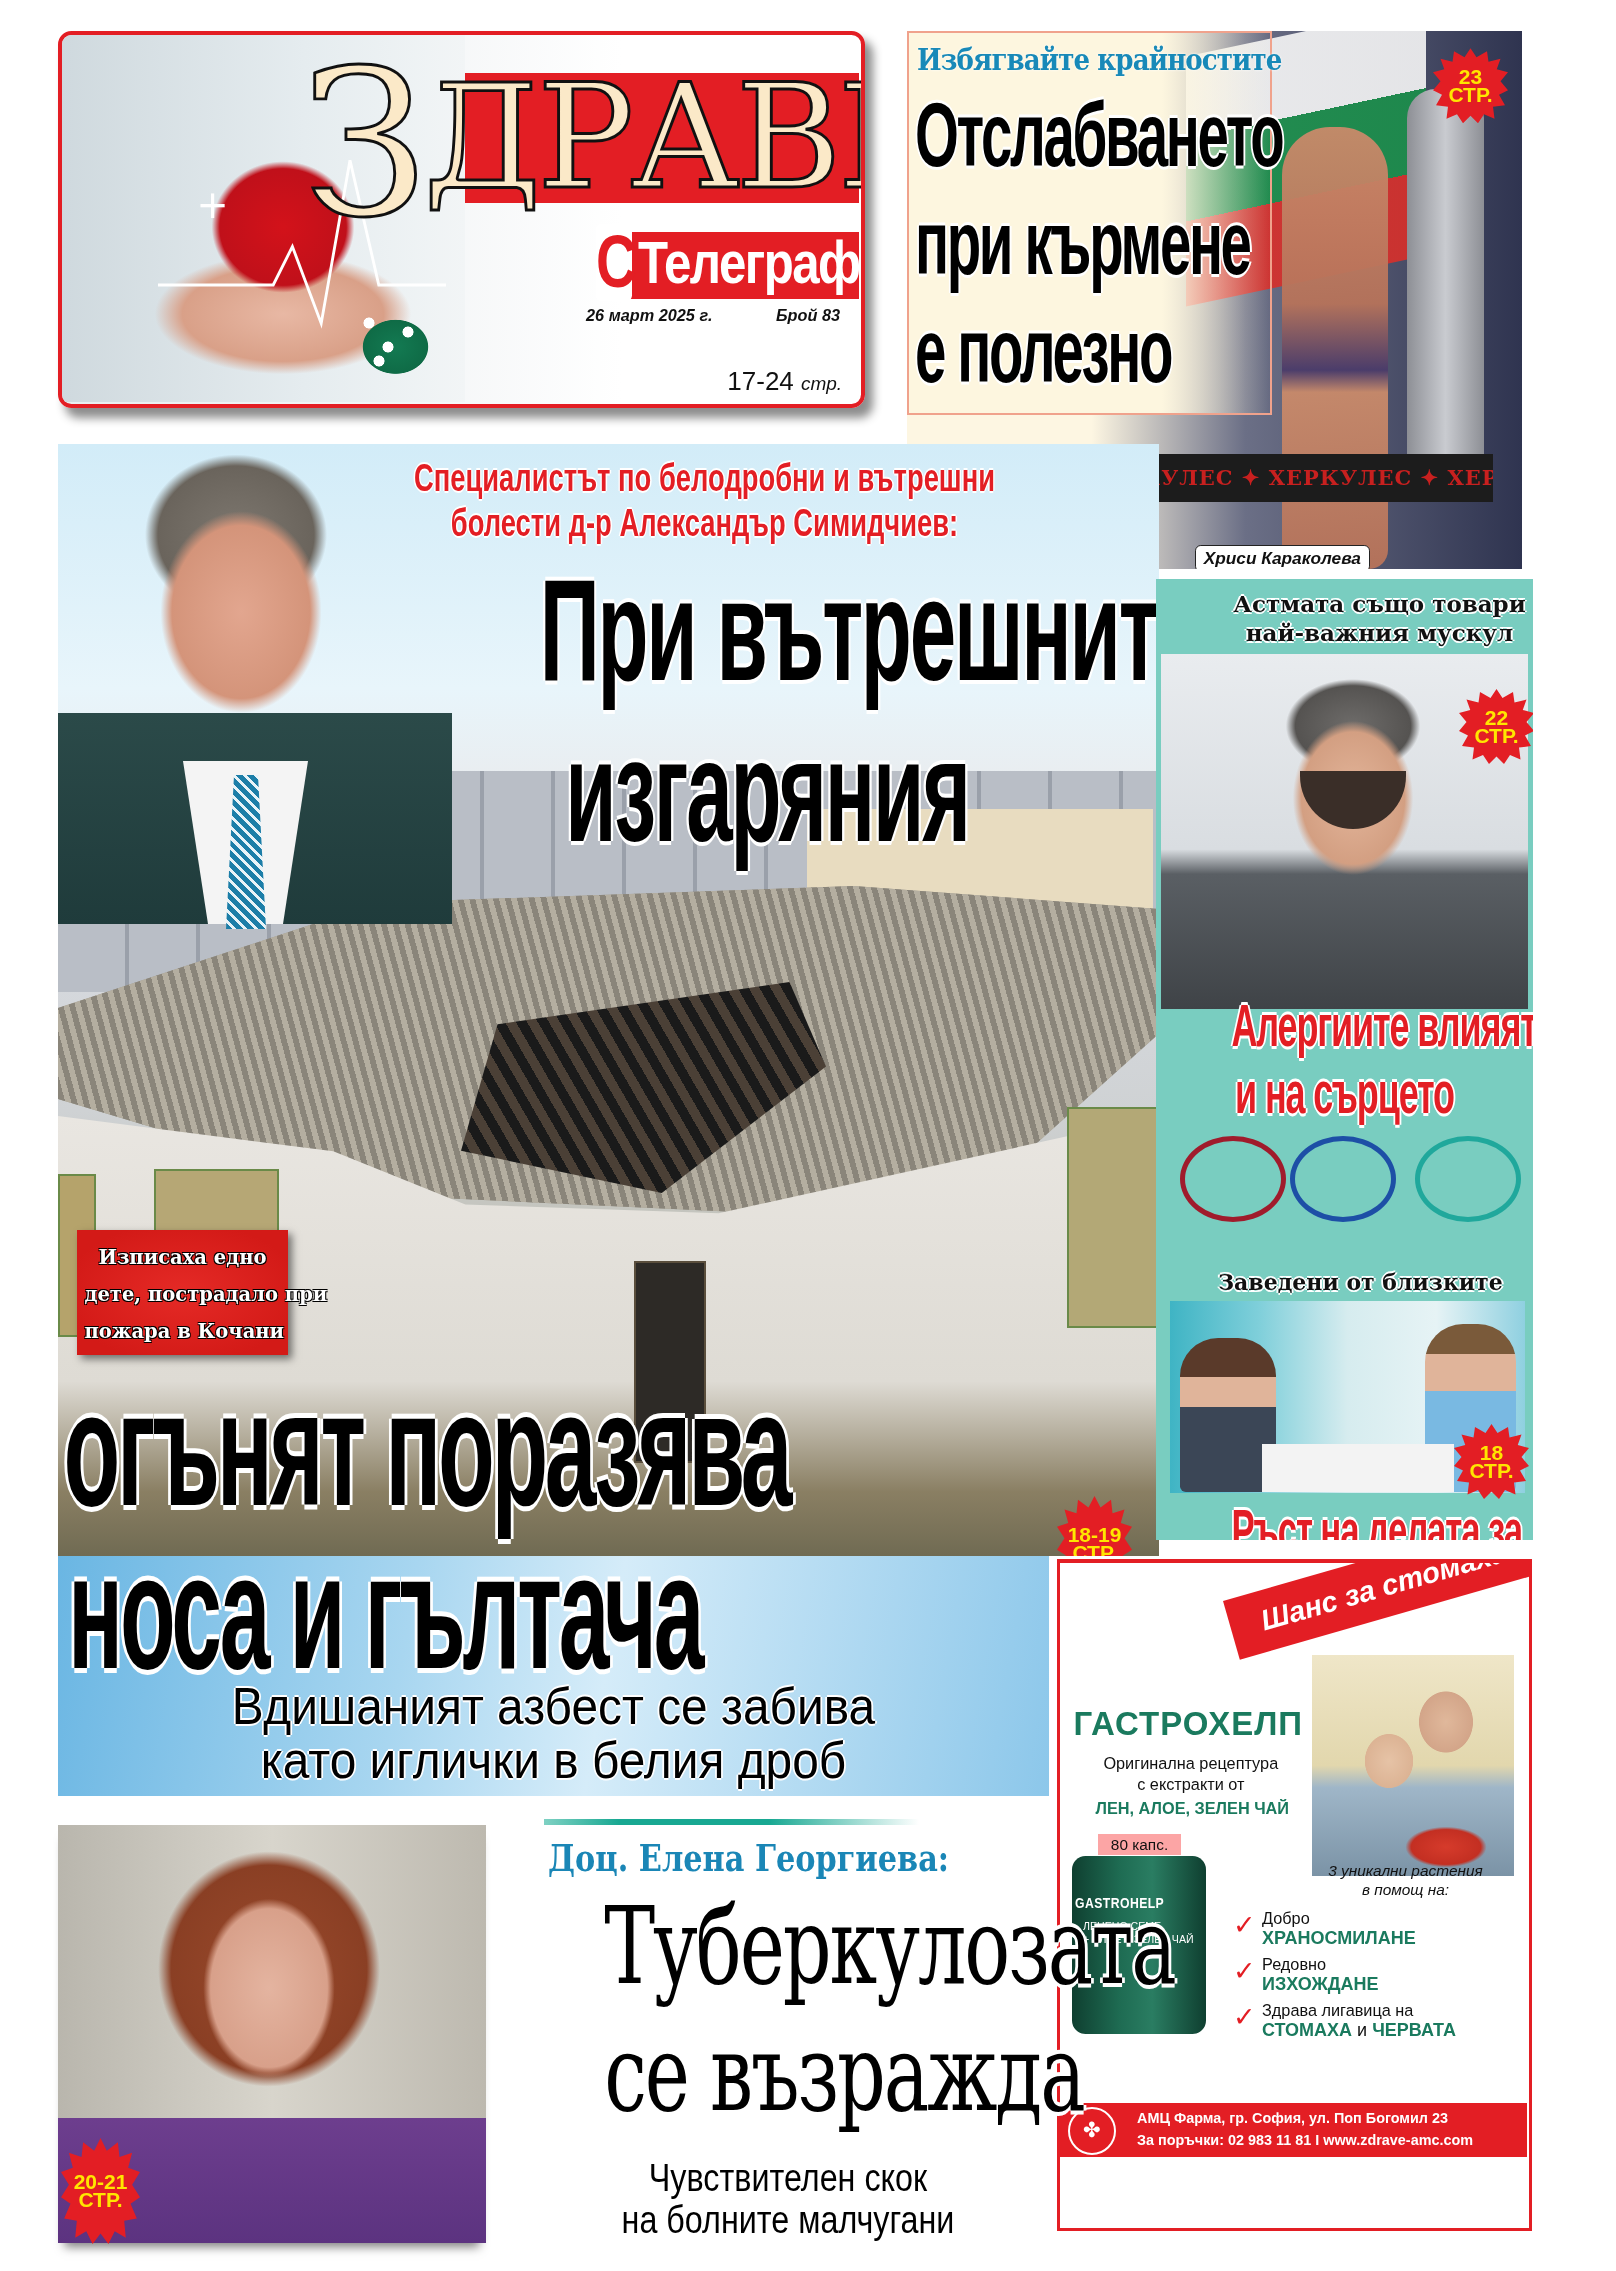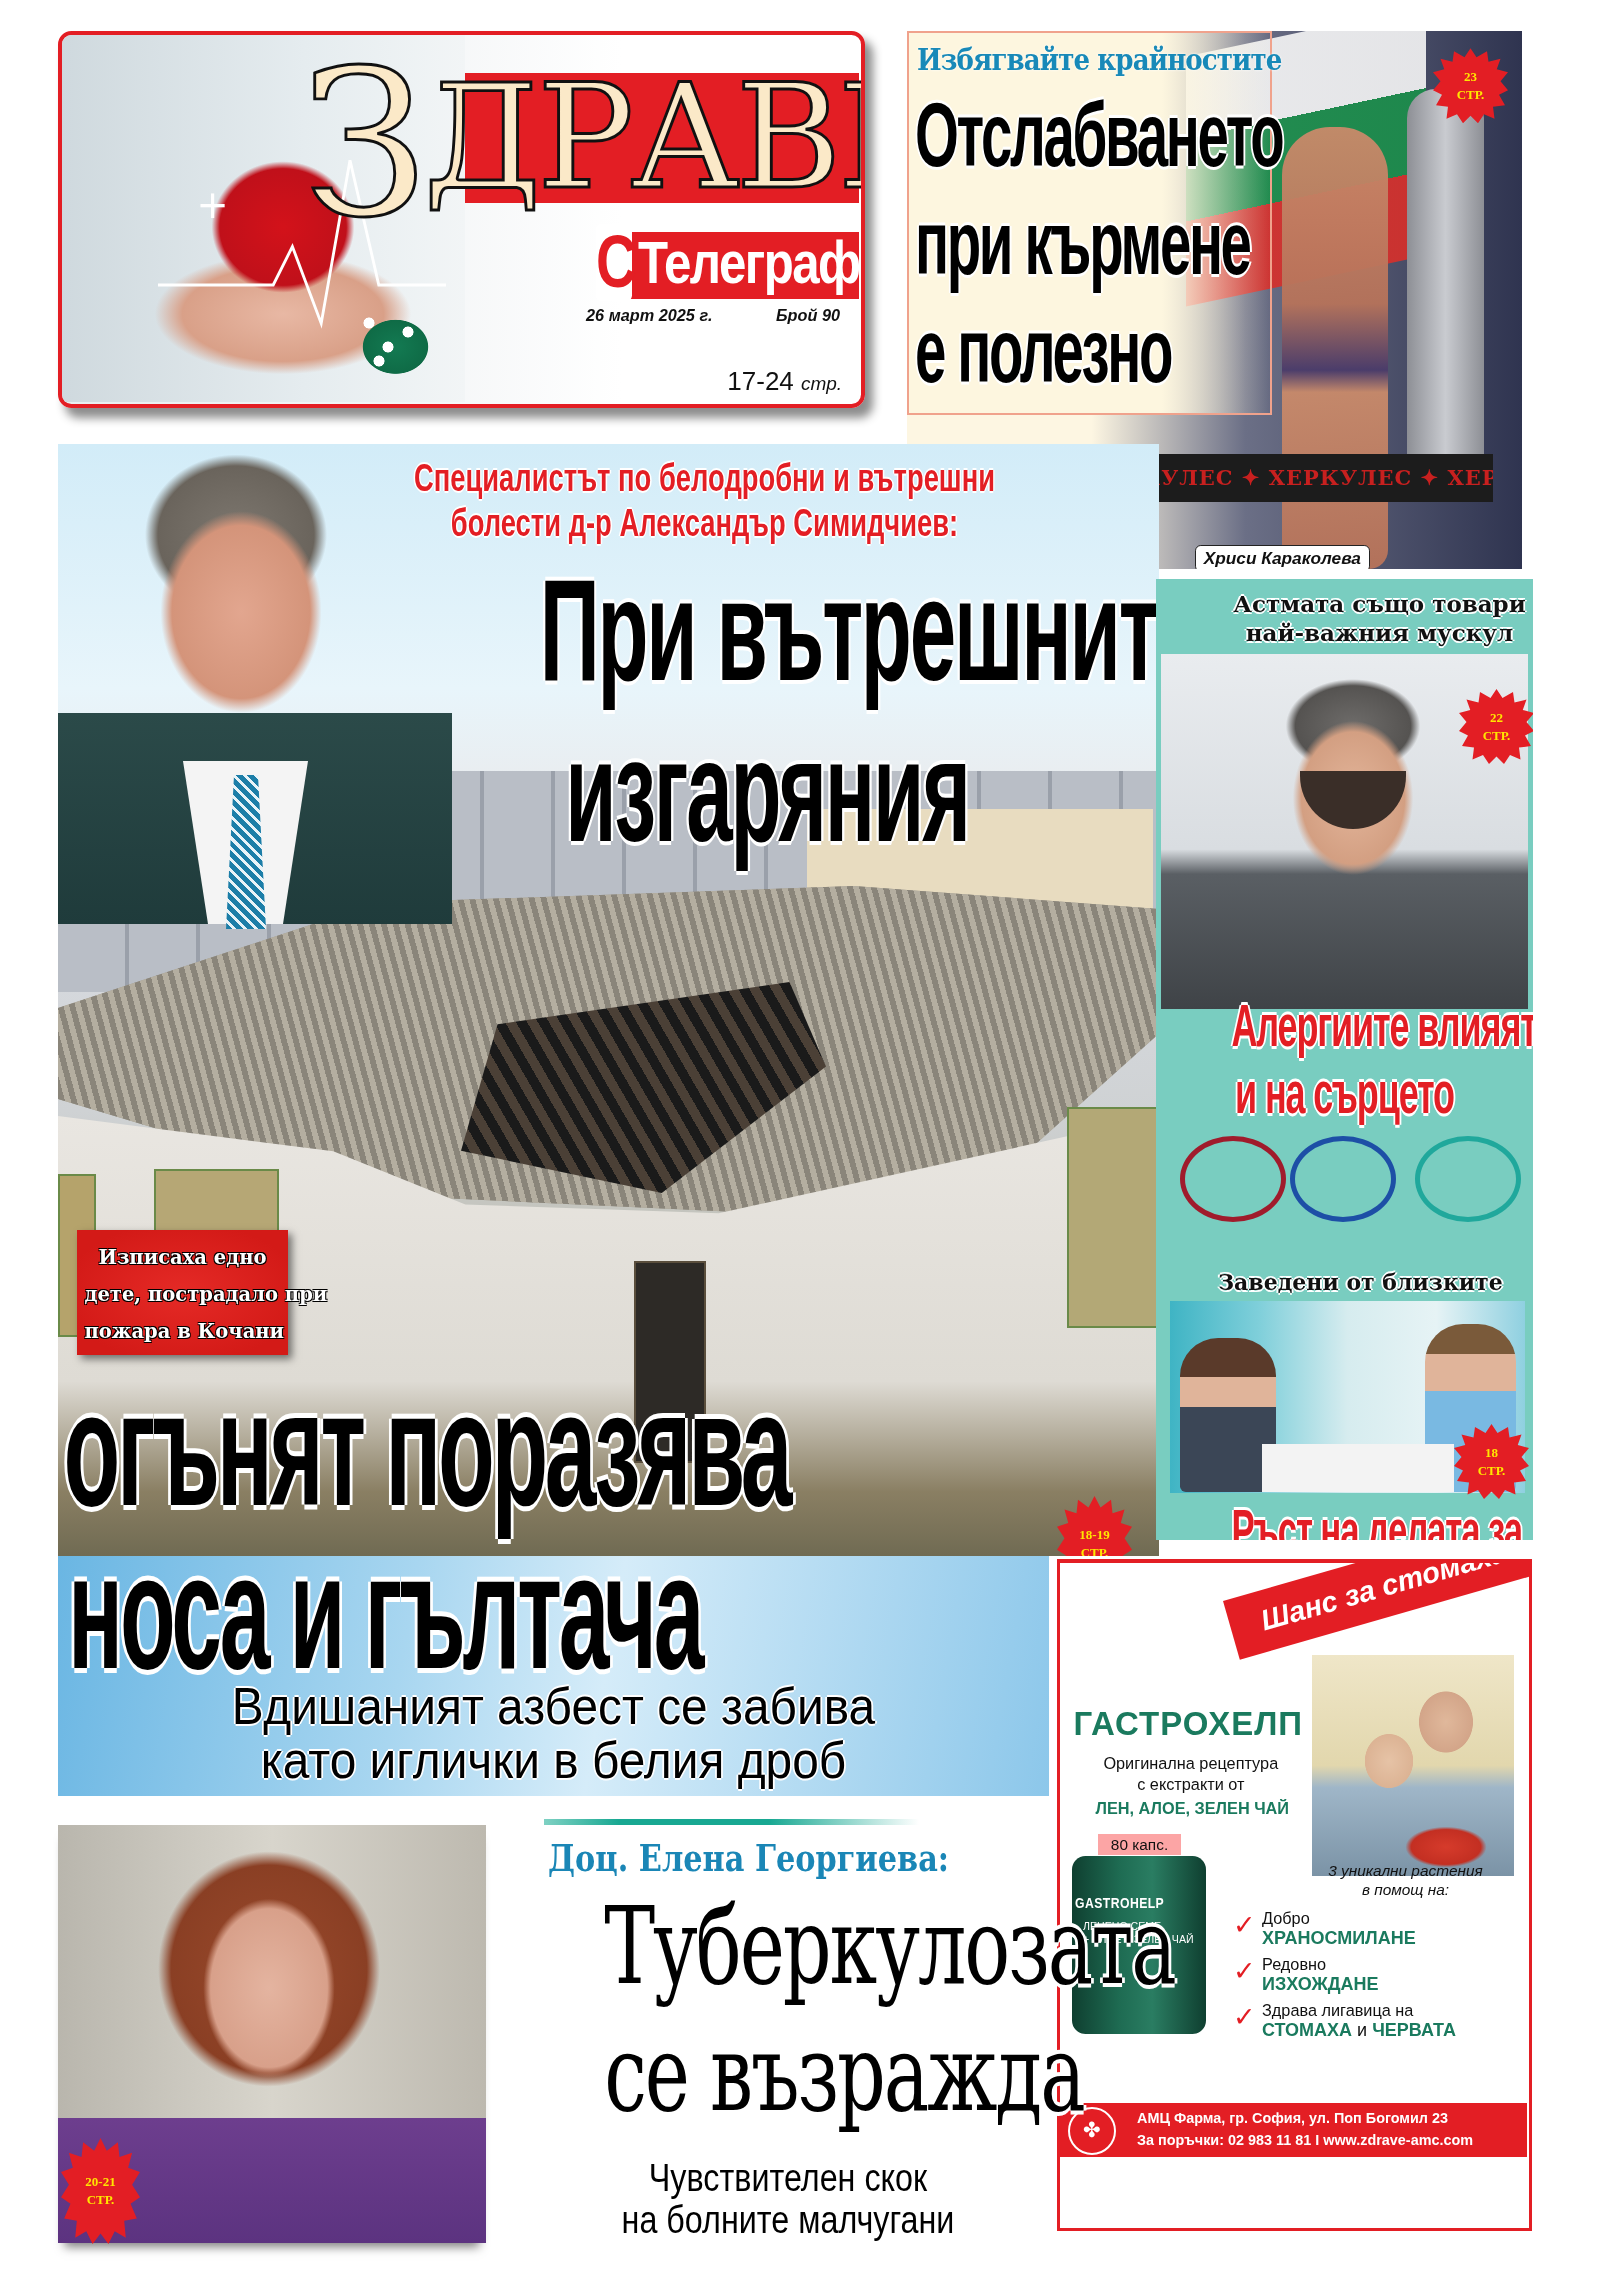"23" .burst { font-family: Liberation Serif, serif -> Liberation Sans, sans-serif; font-size: 13px -> 21px }
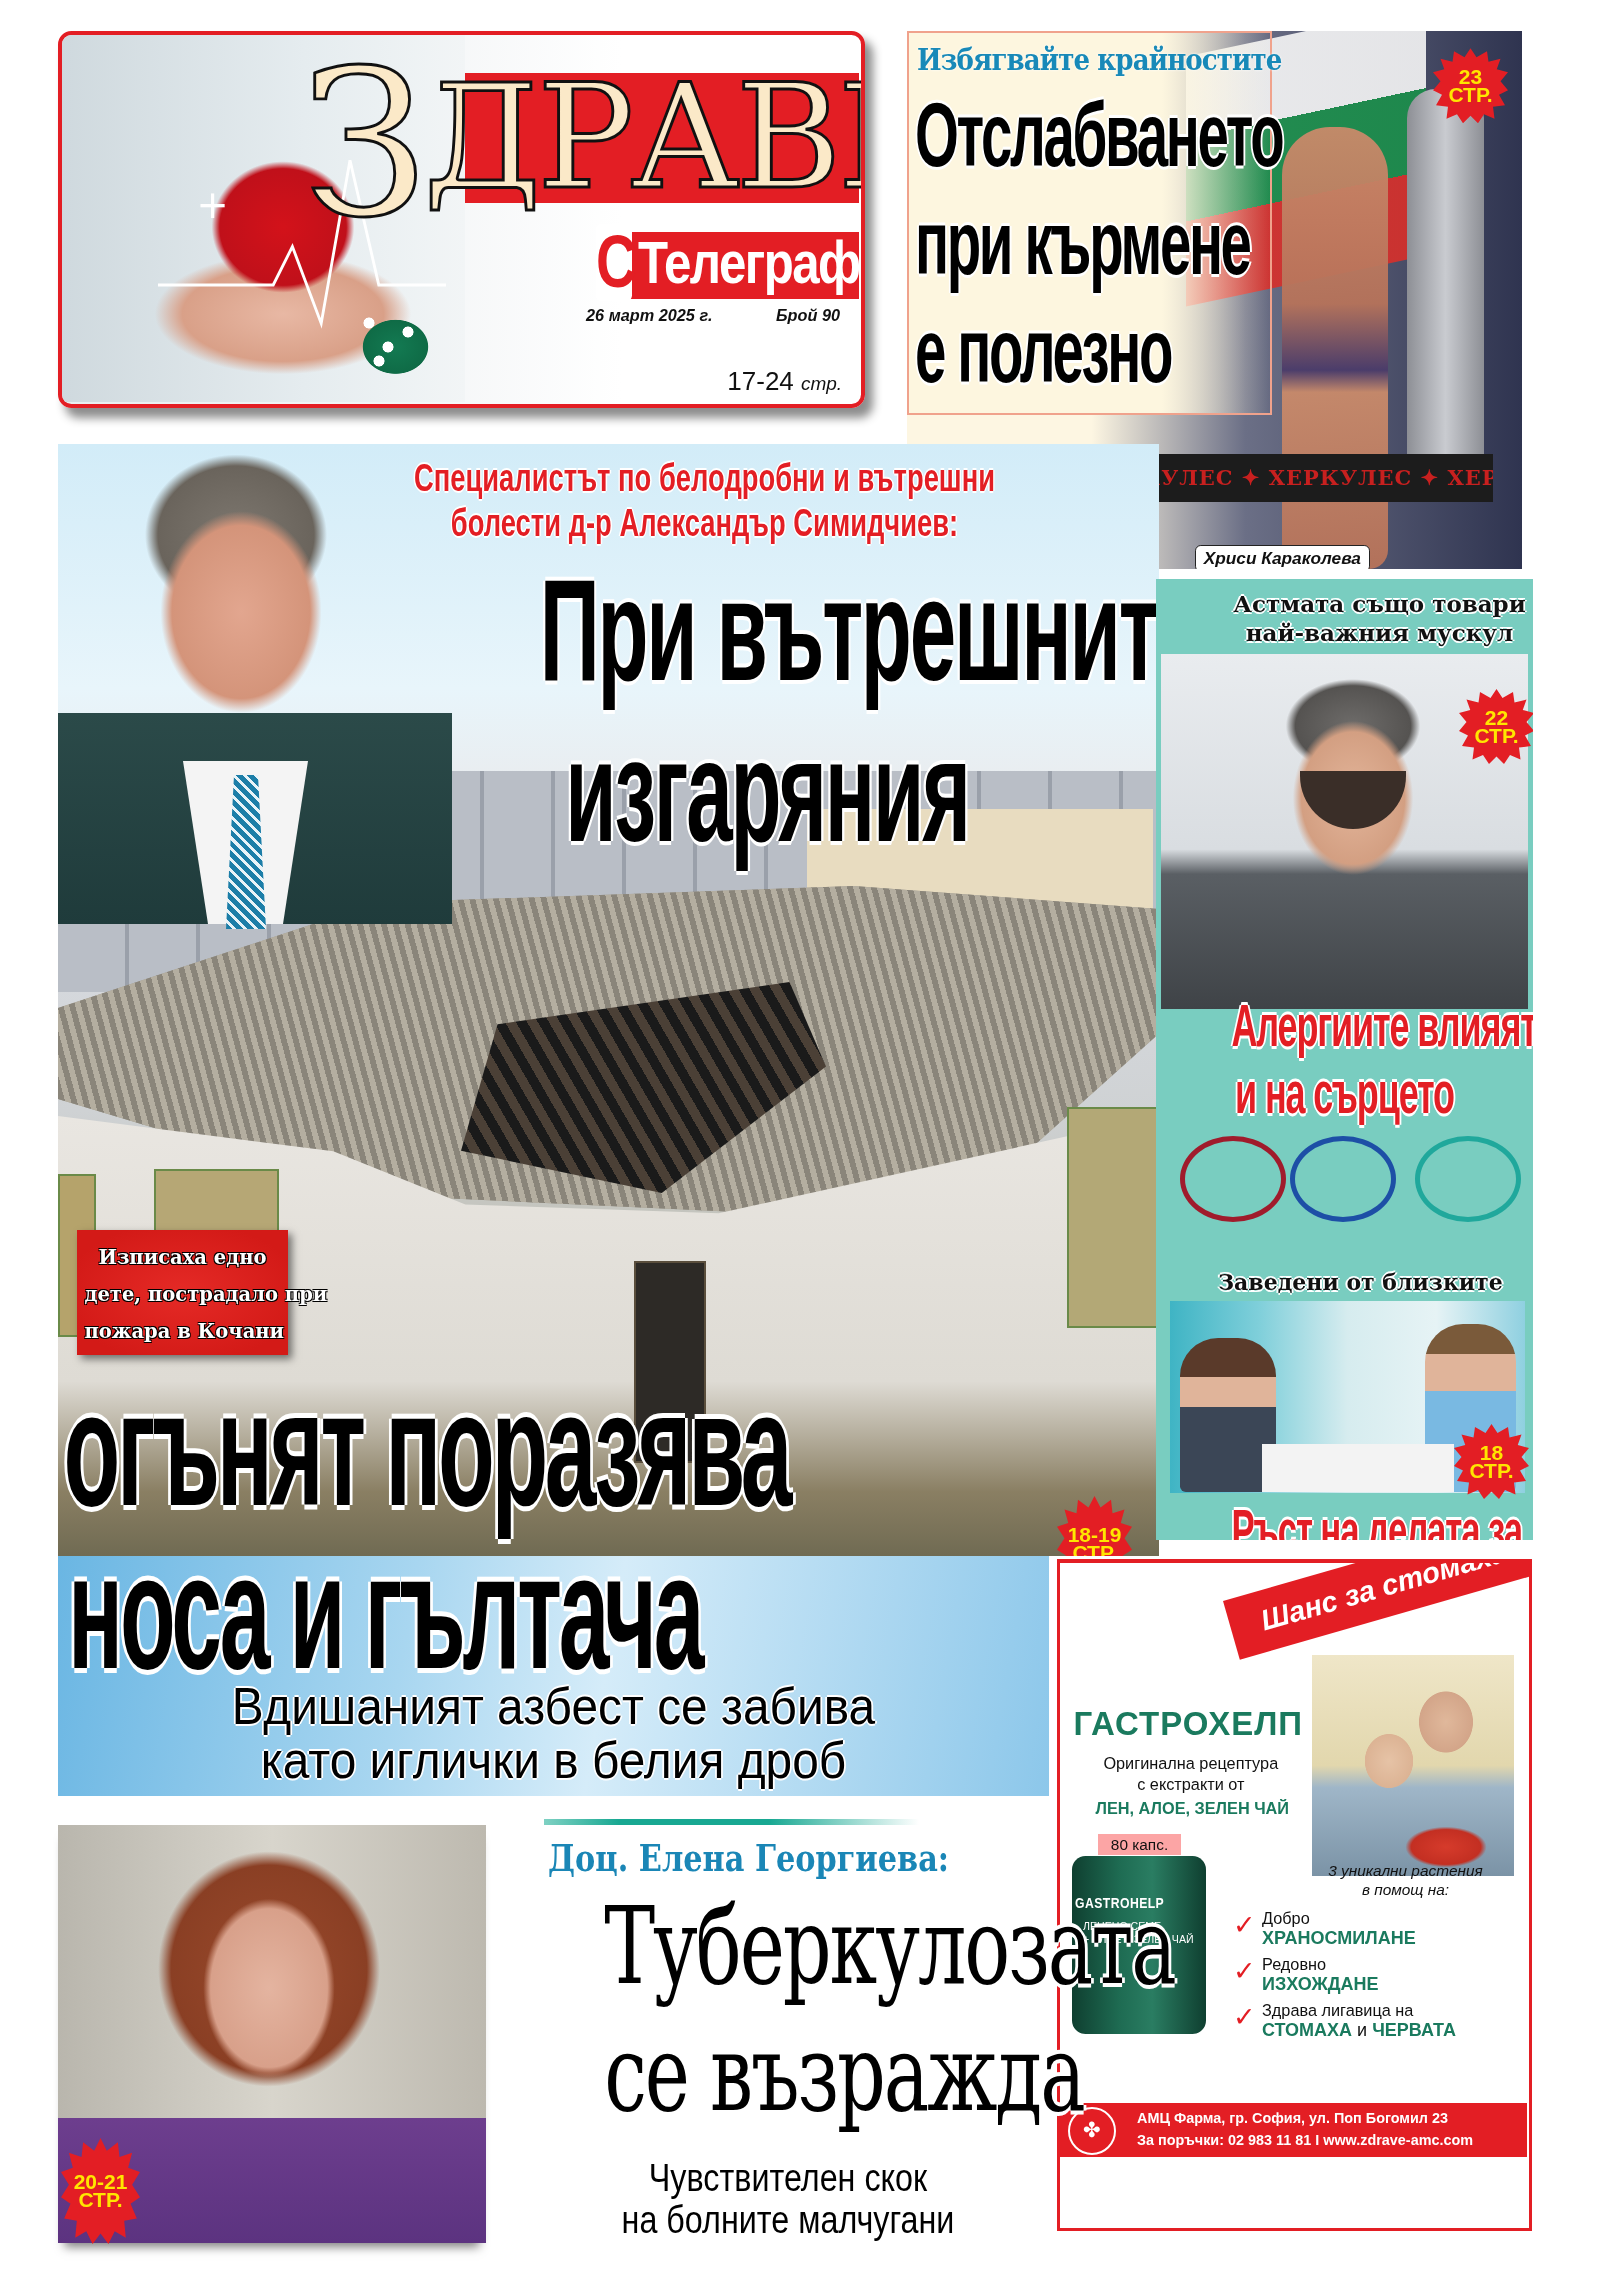"Брой 90" div.abs { text: 90 -> 83 }
